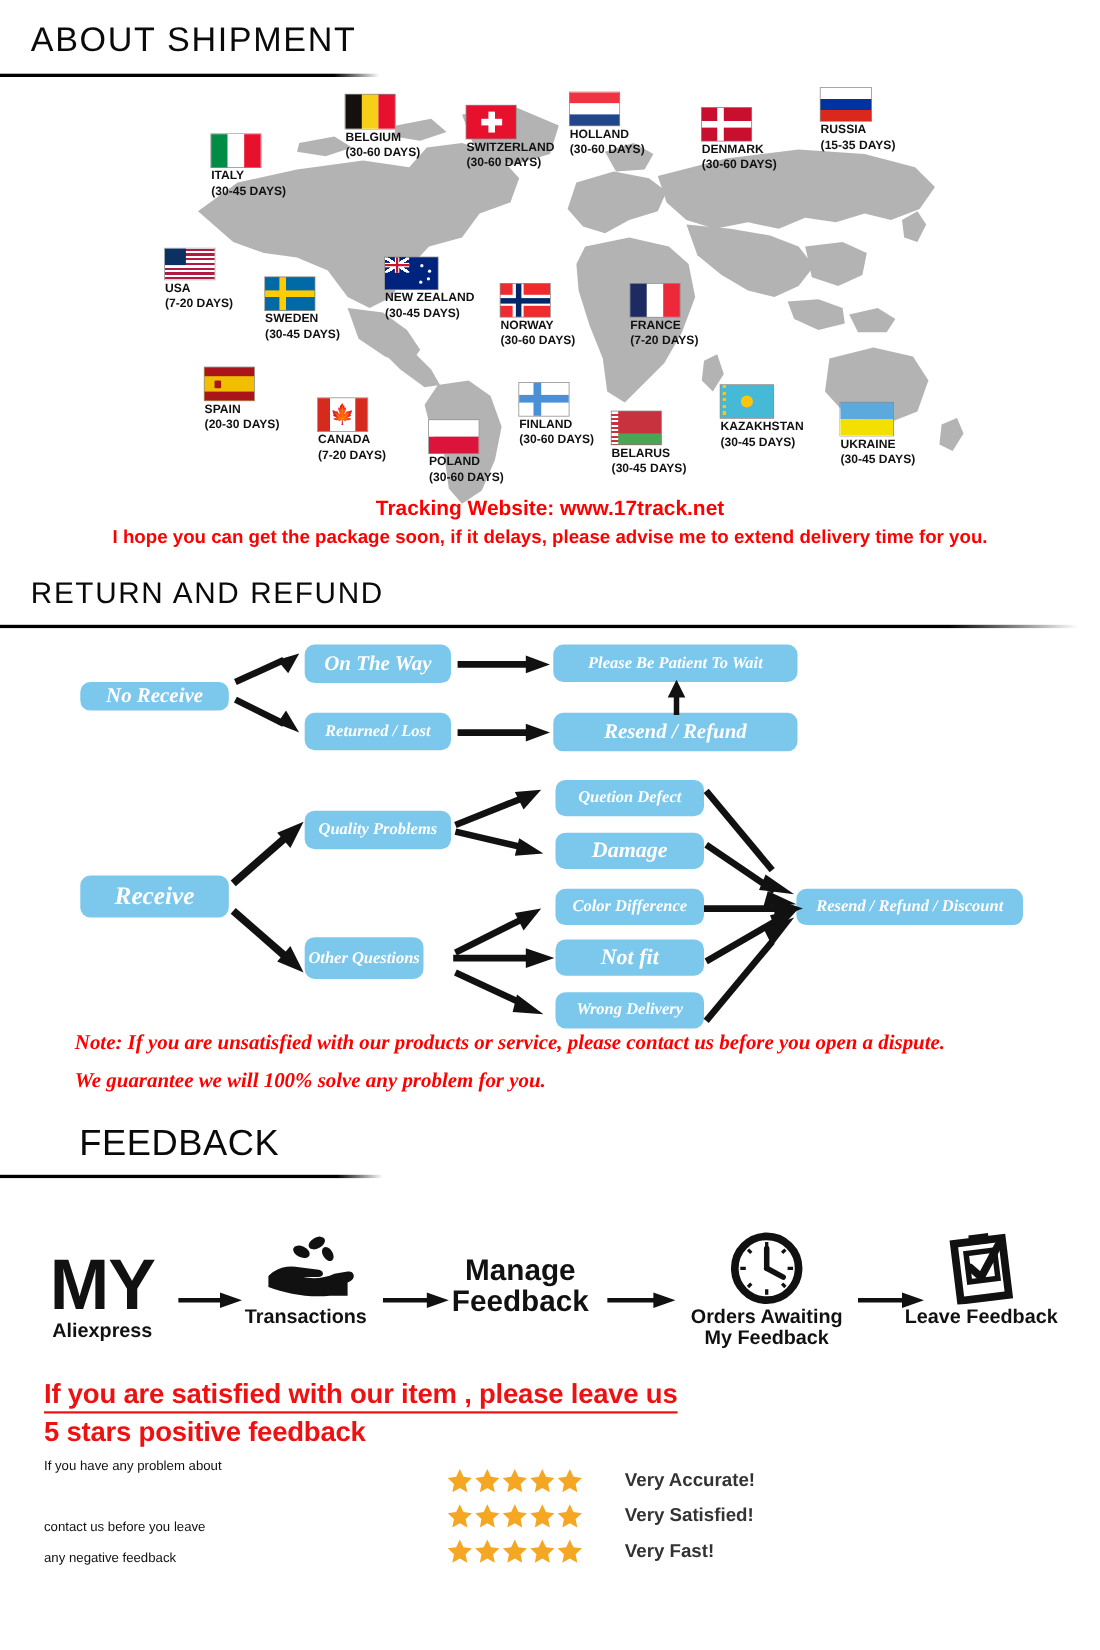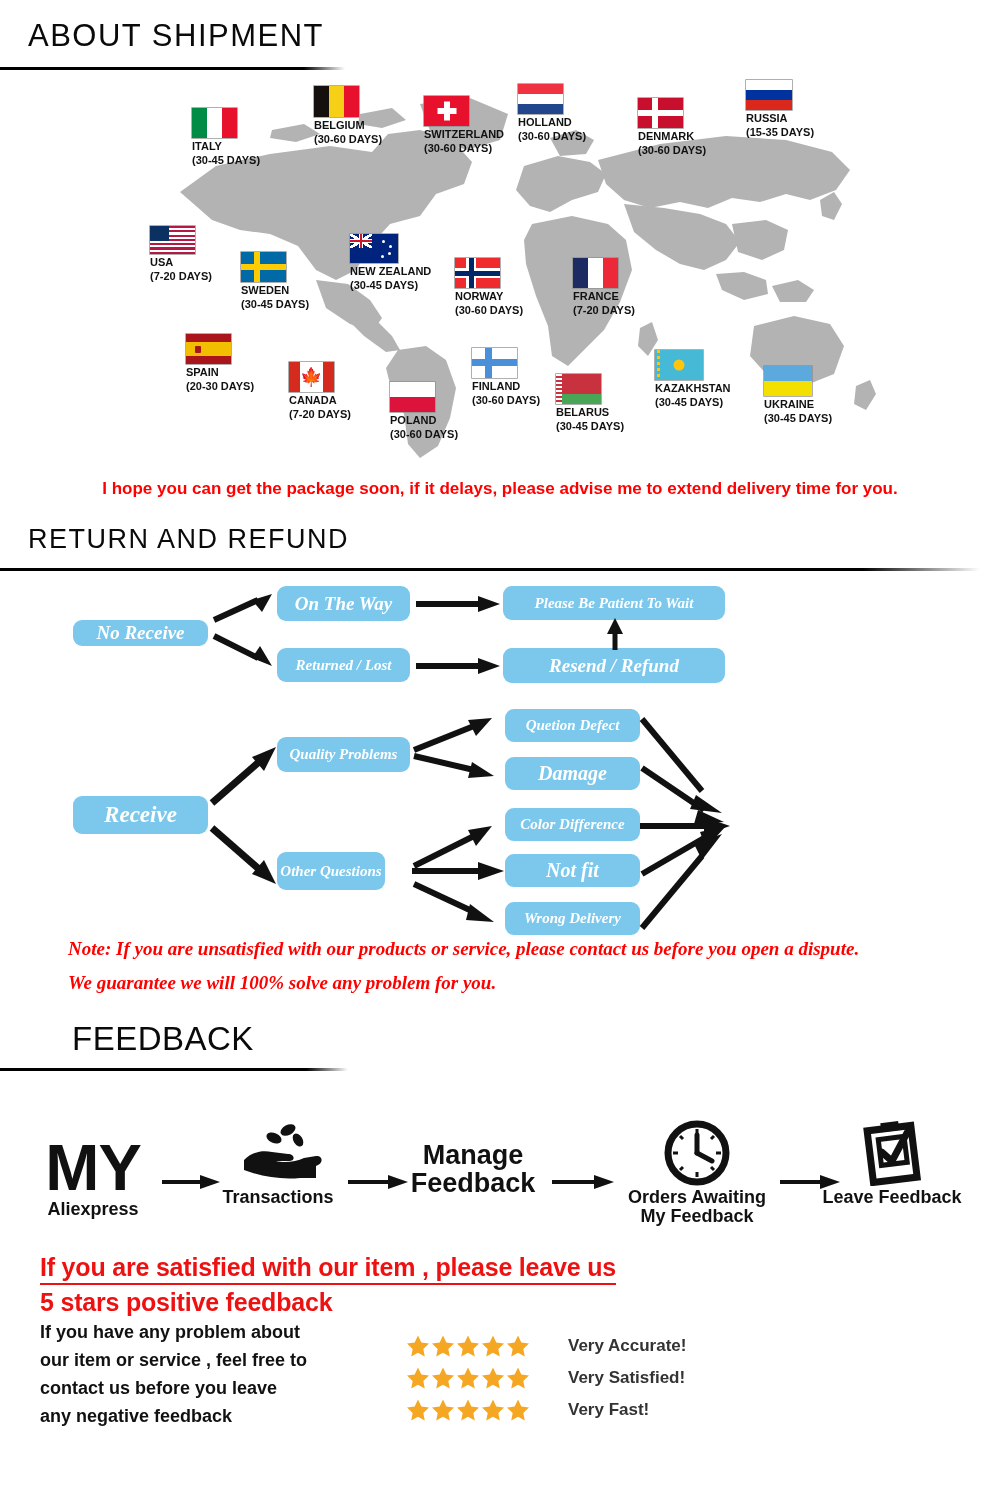"ITALY" div.flag-item { top: 46px -> 60px }
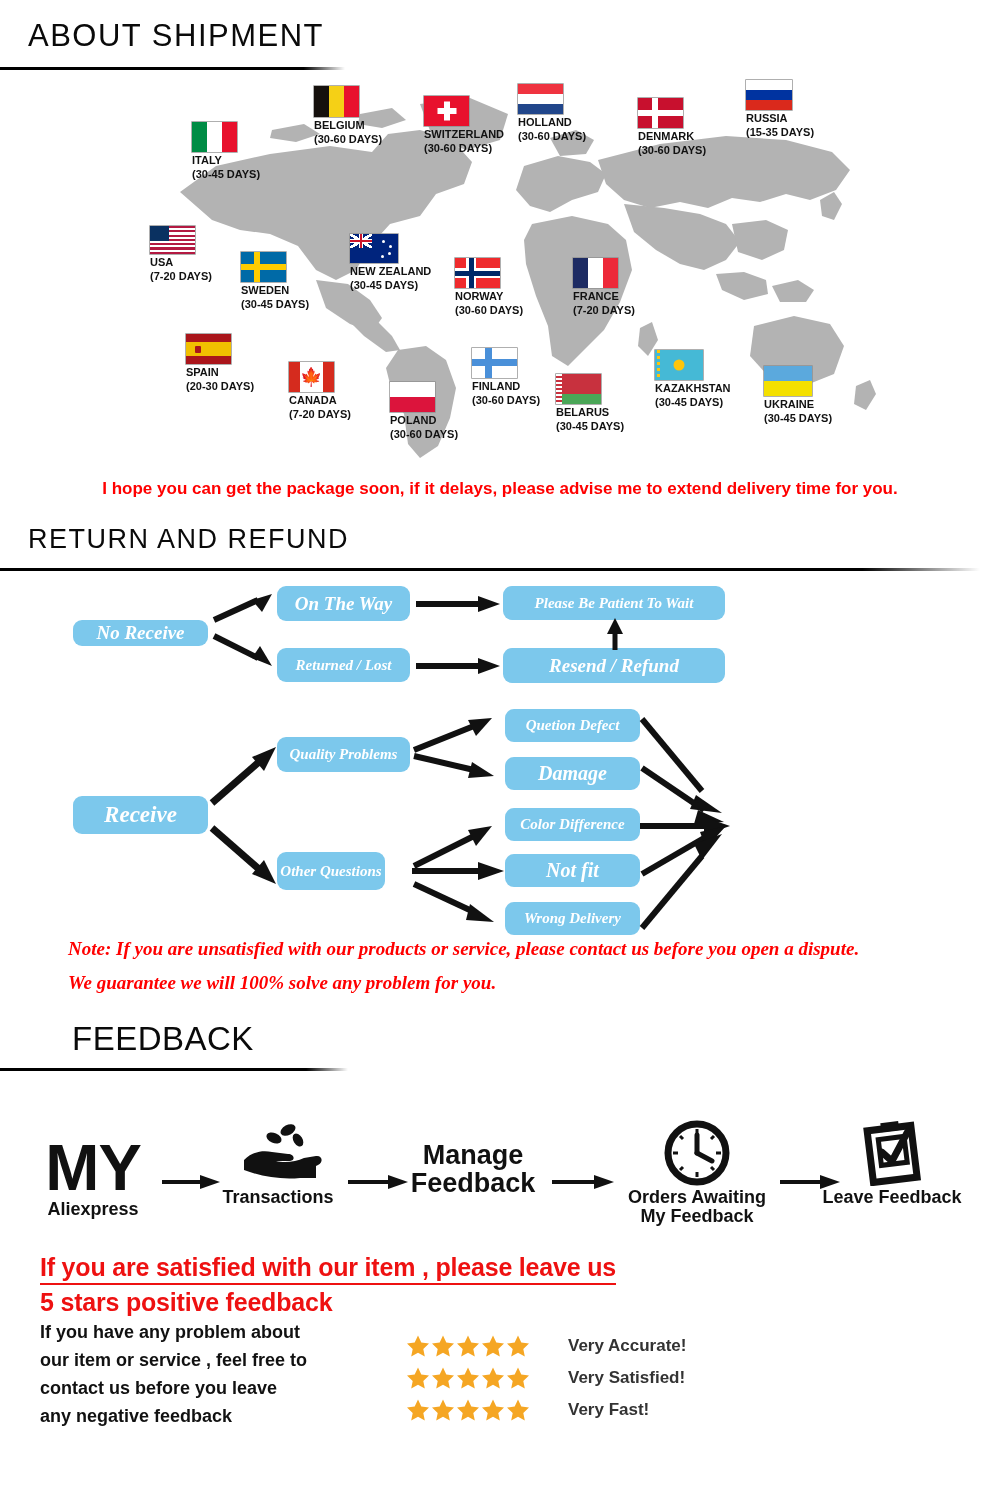"Tracking Website: www.17track.net" div.tracking { html: none -> <div>Tracking Website: www.17track.net</div> }
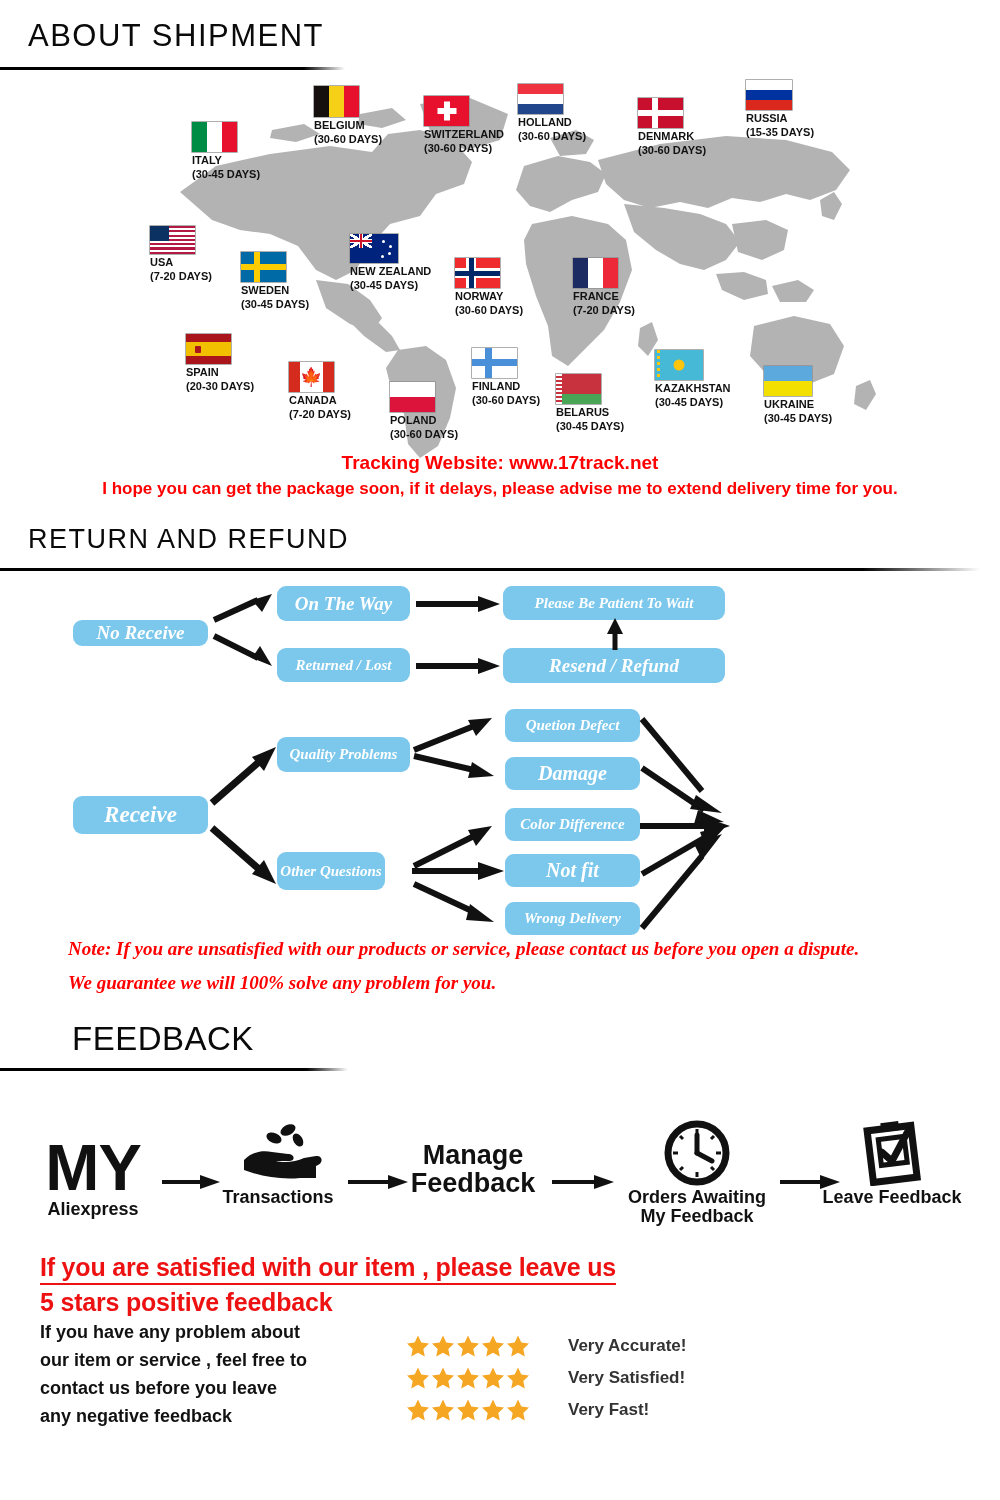"Resend / Refund / Discount" div.node { html: none -> <div>Resend / Refund / Discount</div> }
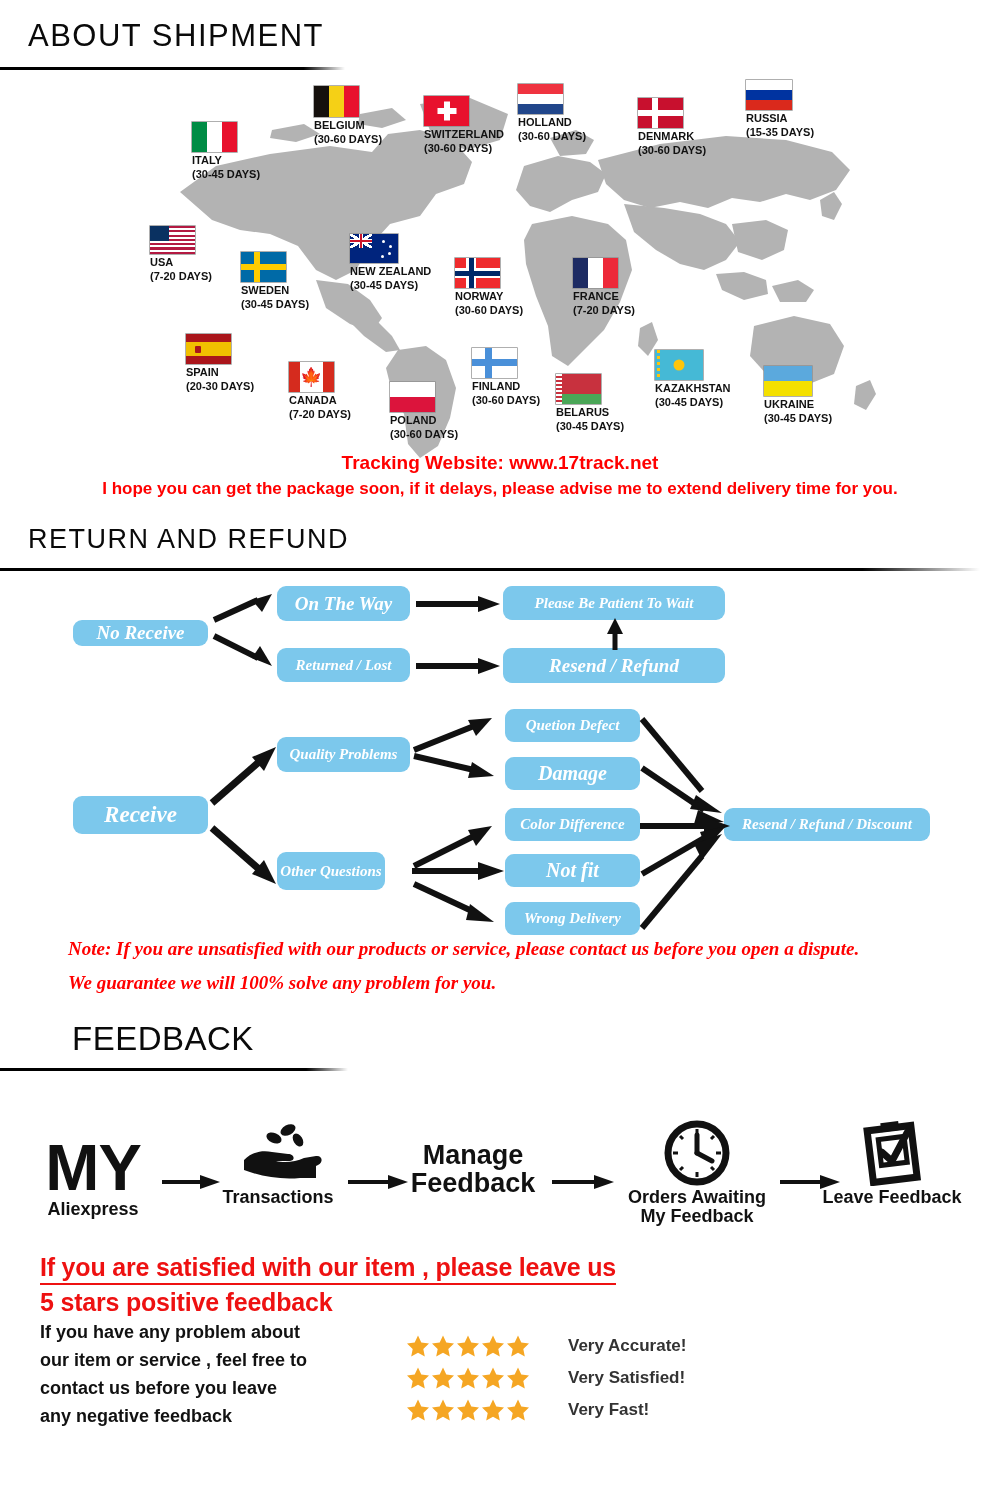"If you have any problem" .blk-para { font-size: 18px -> 12px; font-weight: bold -> normal }
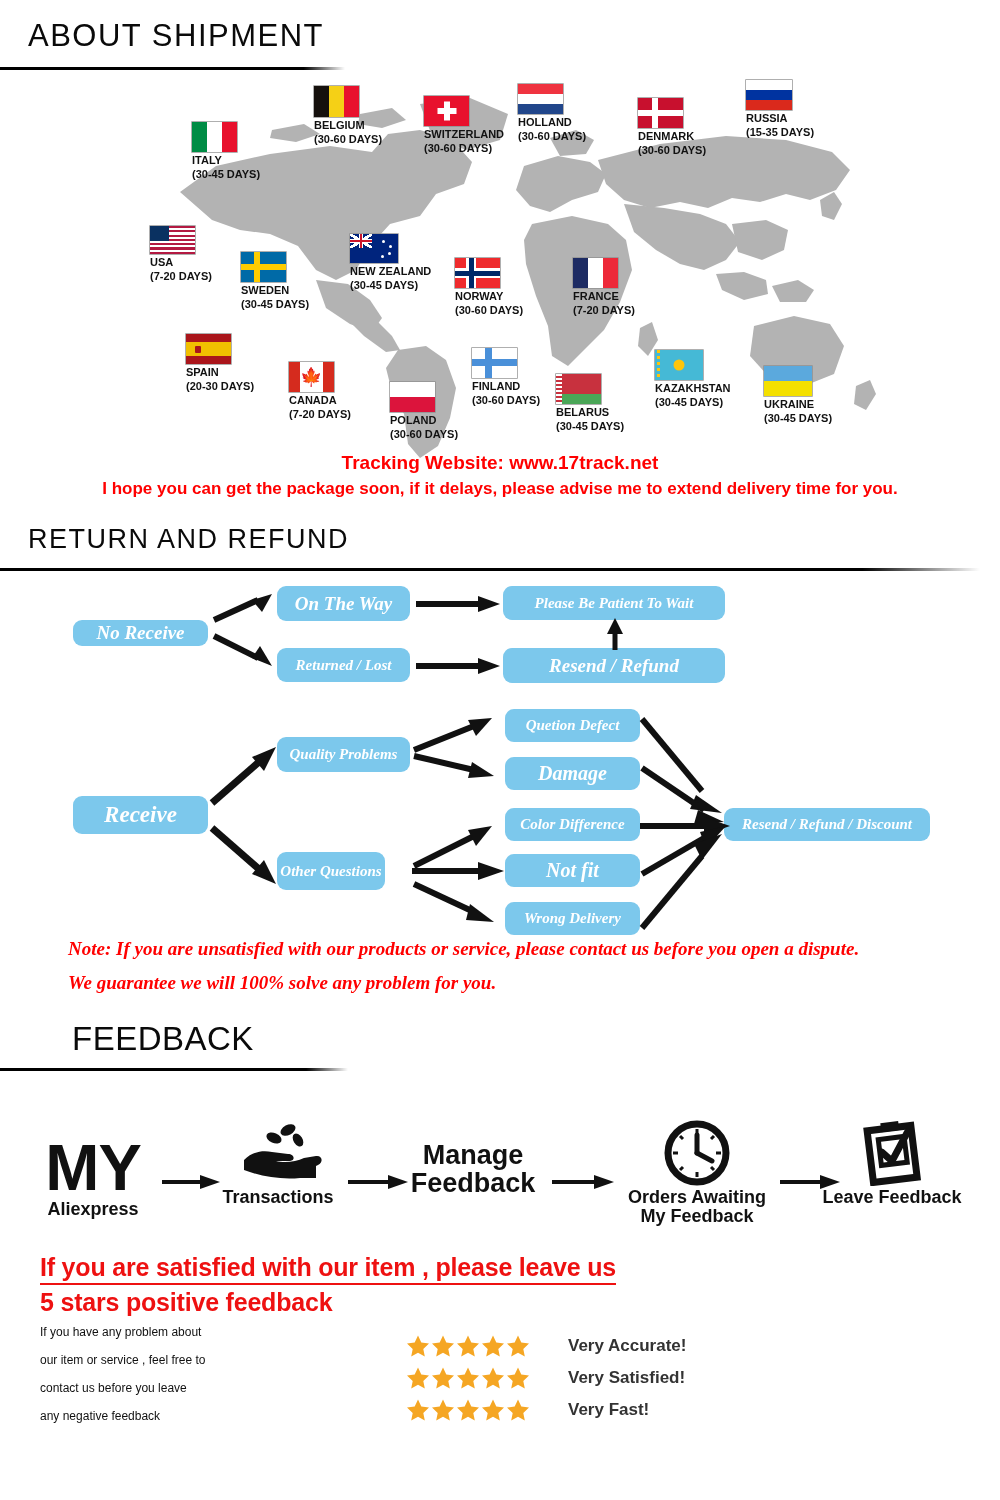"our item or service ," div.blk-para { html: <div>our item or service , feel free to</div> -> none }
